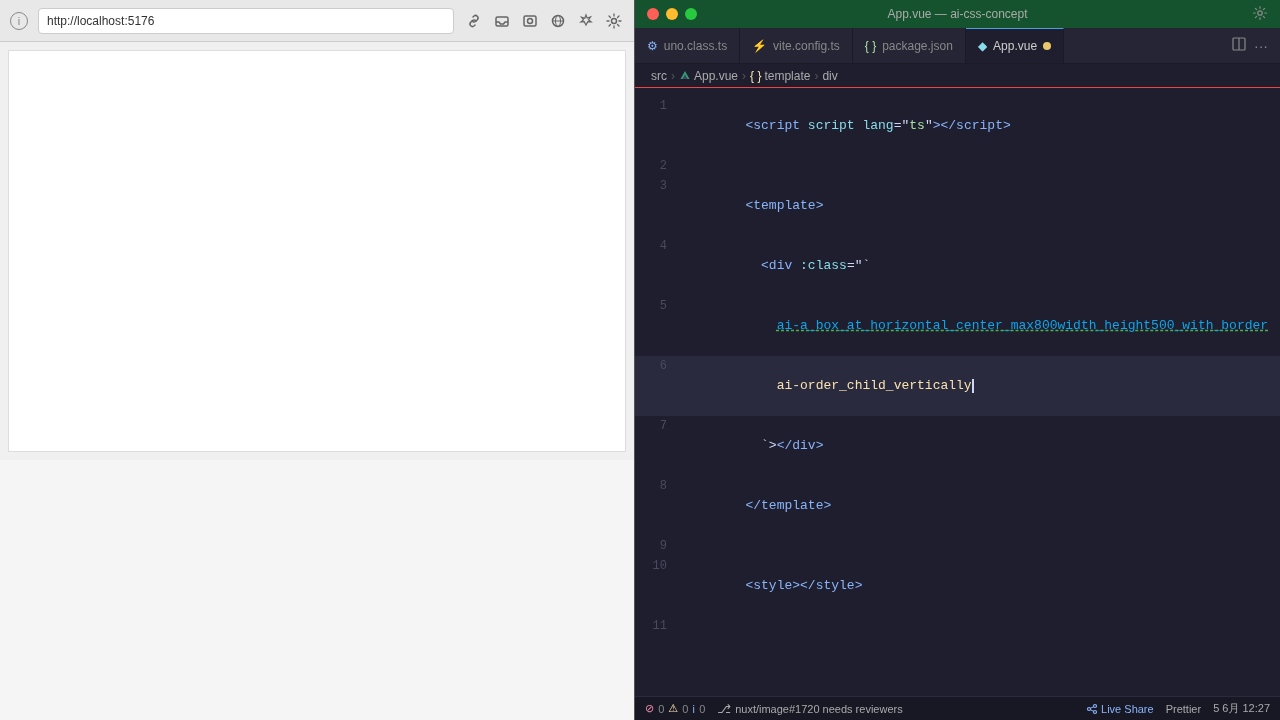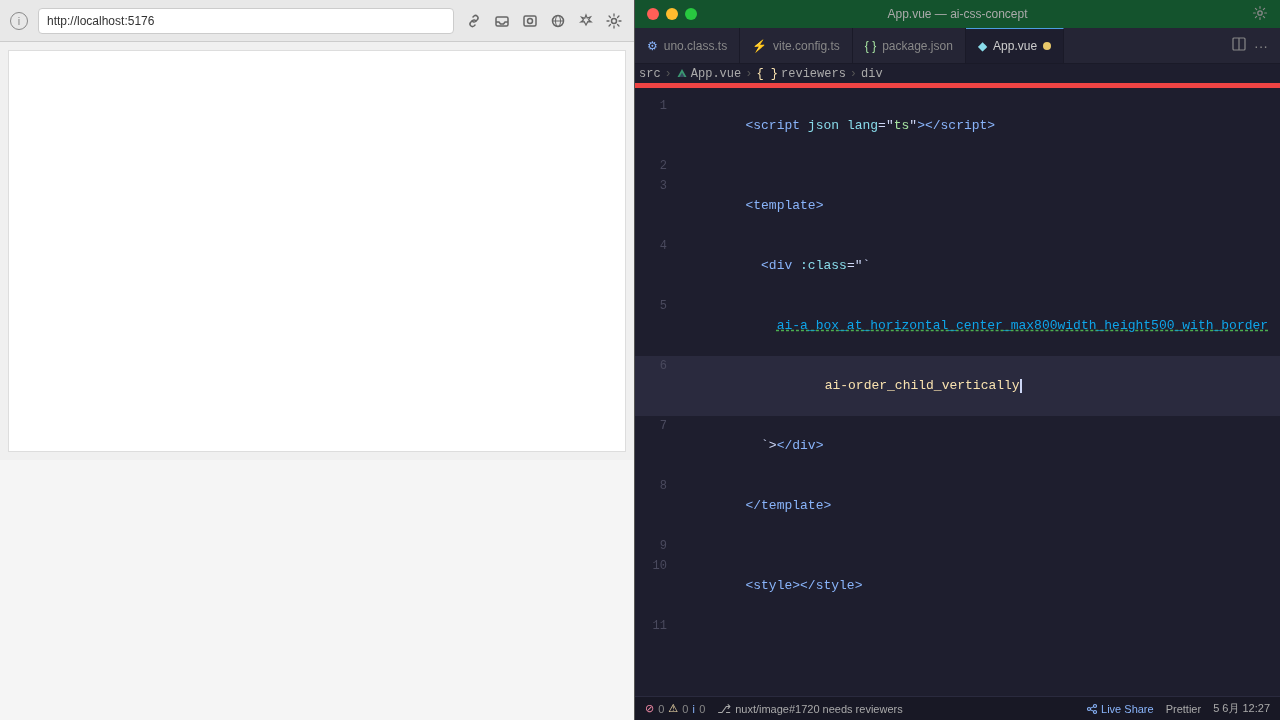"src" .editor-breadcrumb { border-bottom: 5px solid #ef4444 -> 1px solid #ef4444; font-family: Liberation Mono, monospace -> none; padding: 0 4px -> 0 16px }
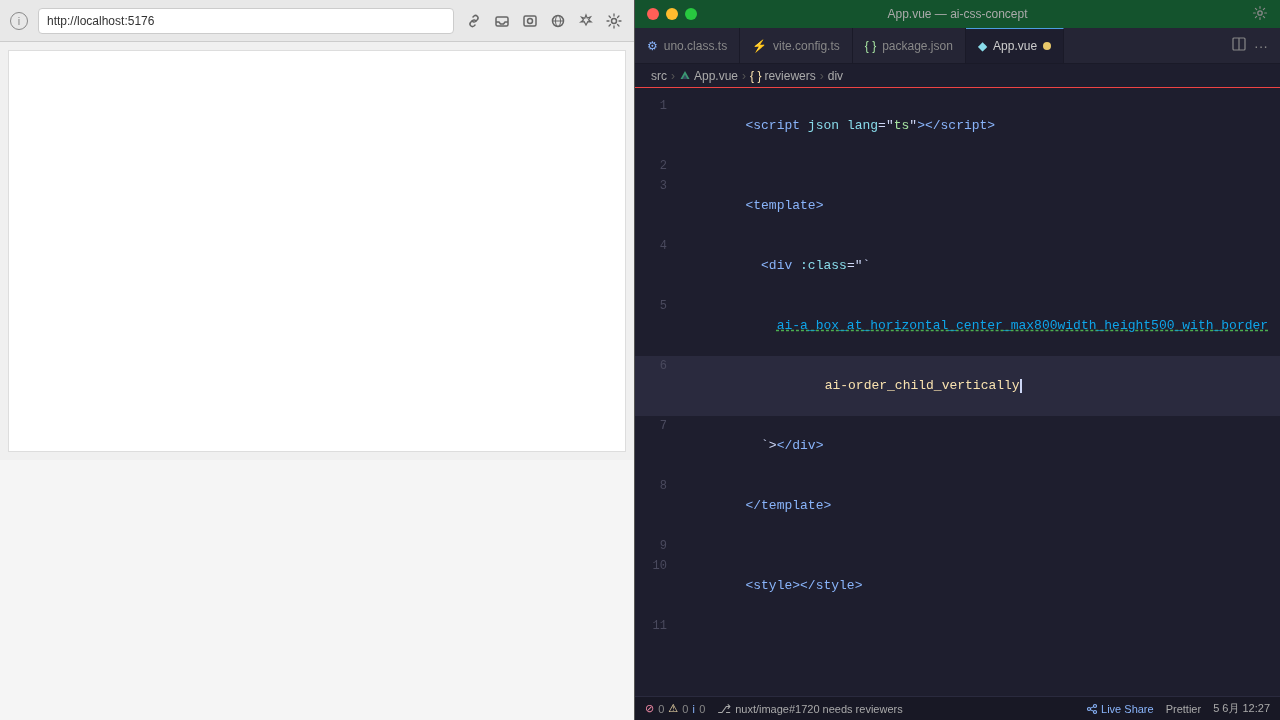"reviewers" span { text: reviewers -> template }
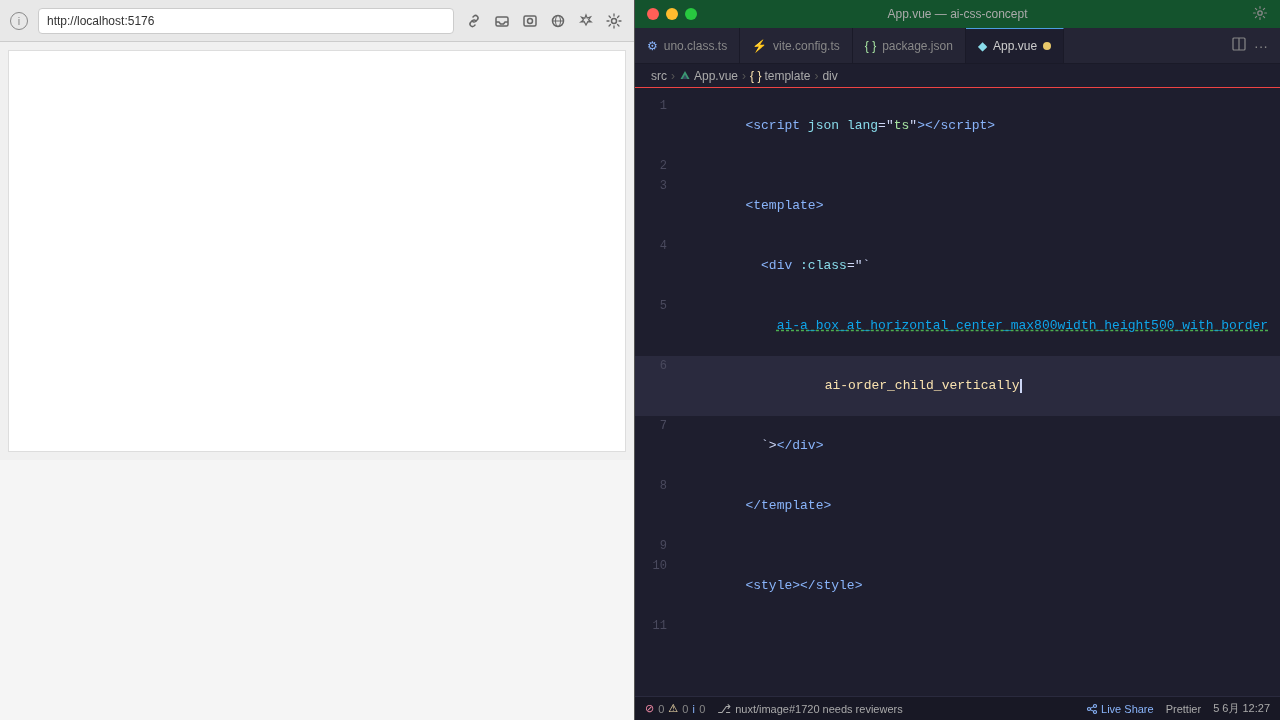"json" span.c-attr { text: json -> script }
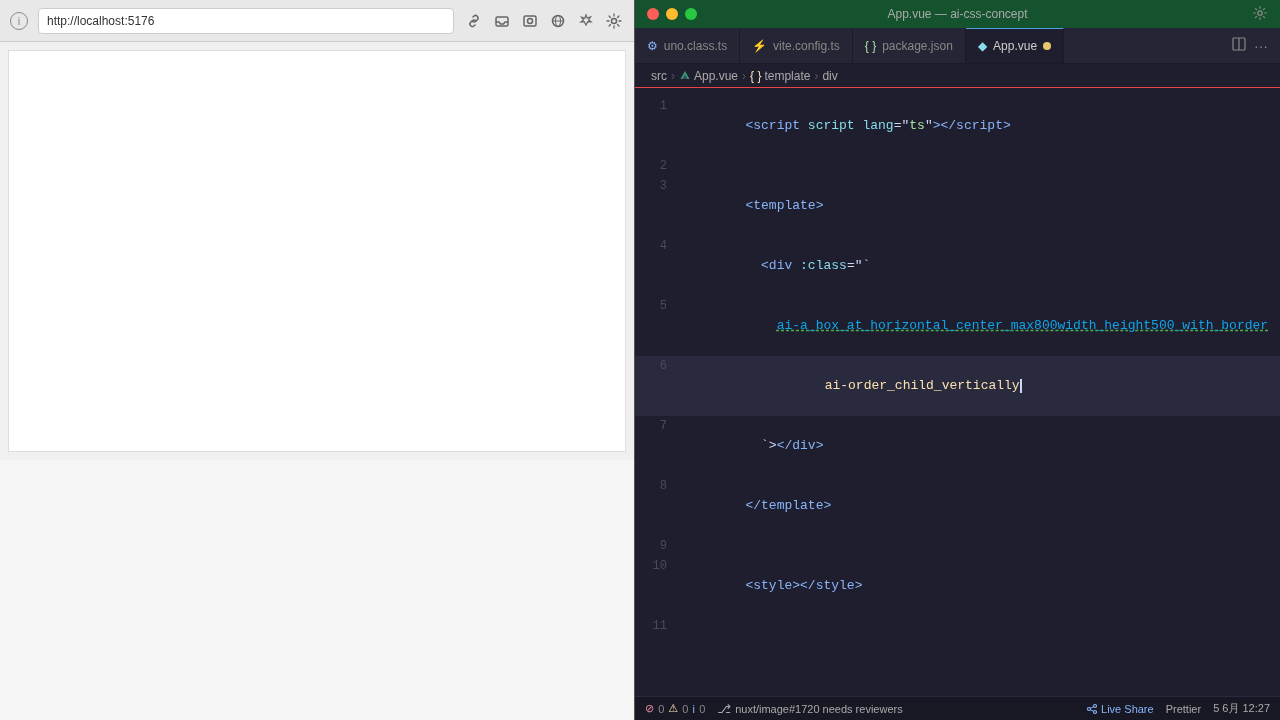"ai-order_child_vertically" .c-classval { margin-left: 48px -> none }
